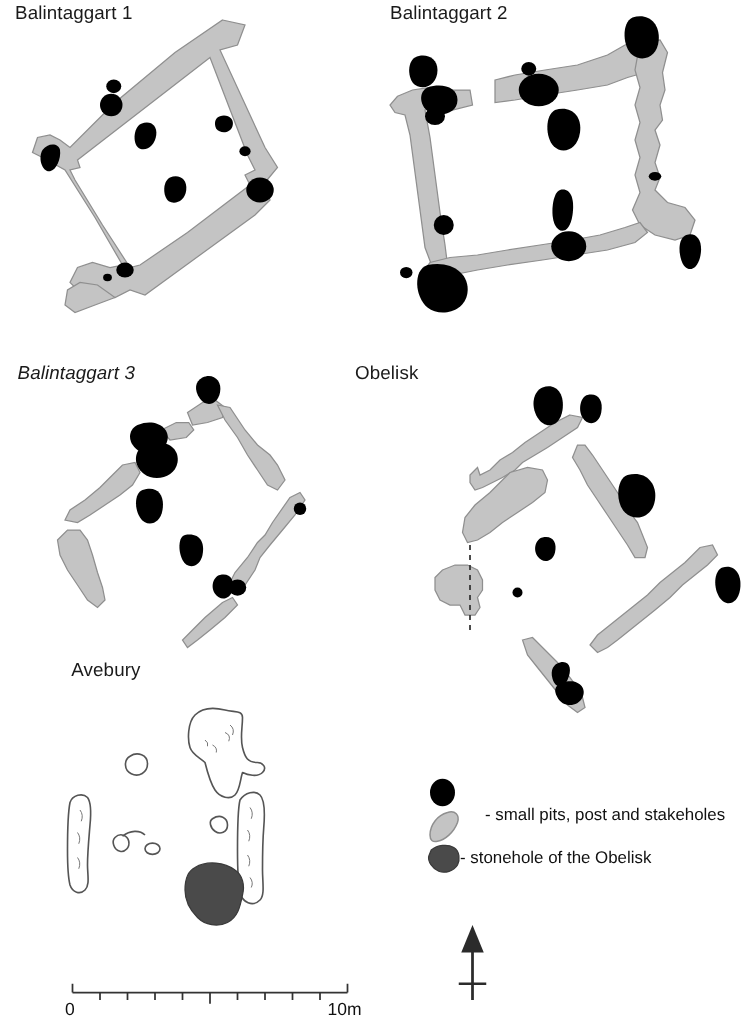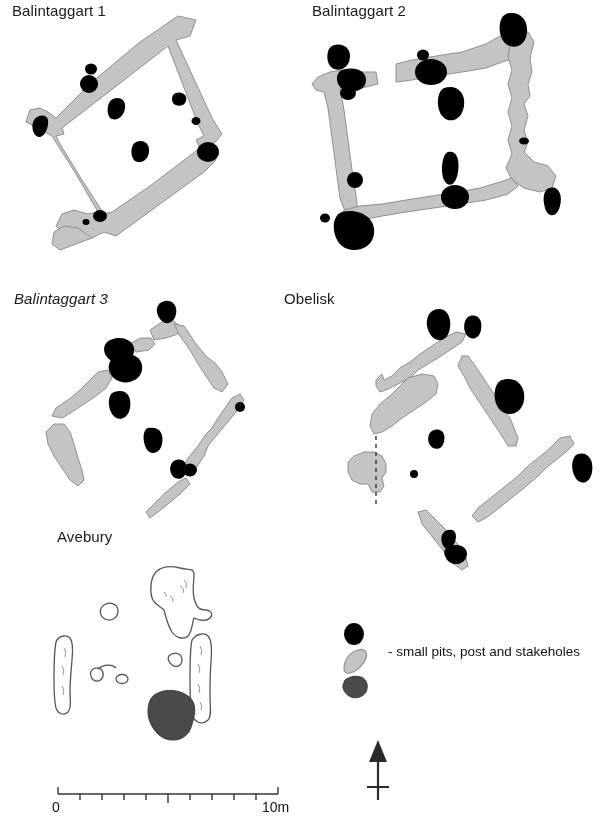"- stonehole of the Obelisk" div.legend-text { html: none -> <div>- stonehole of the Obelisk</div> }
